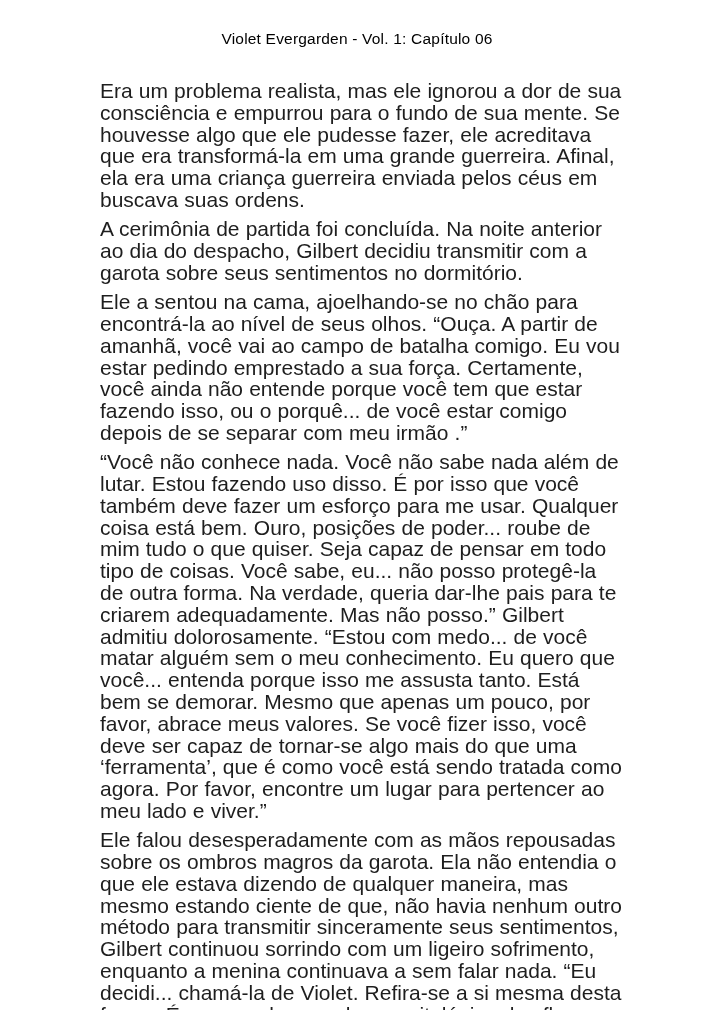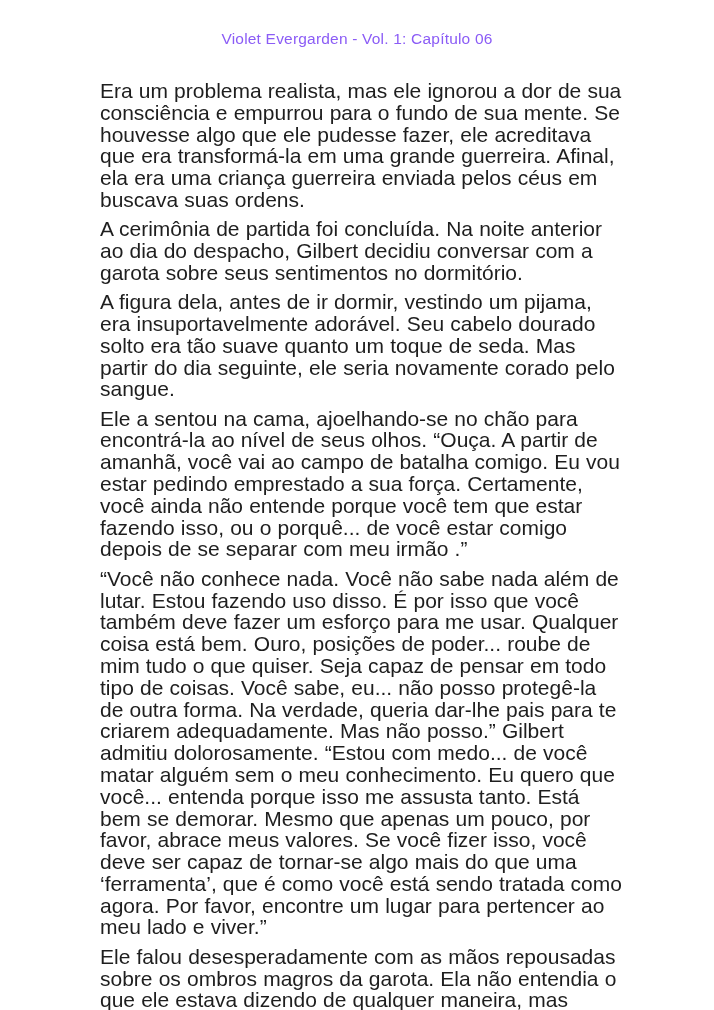"Violet Evergarden - Vol. 1:" h1.chapter-title { color: #8b5cf6 -> #000000 }
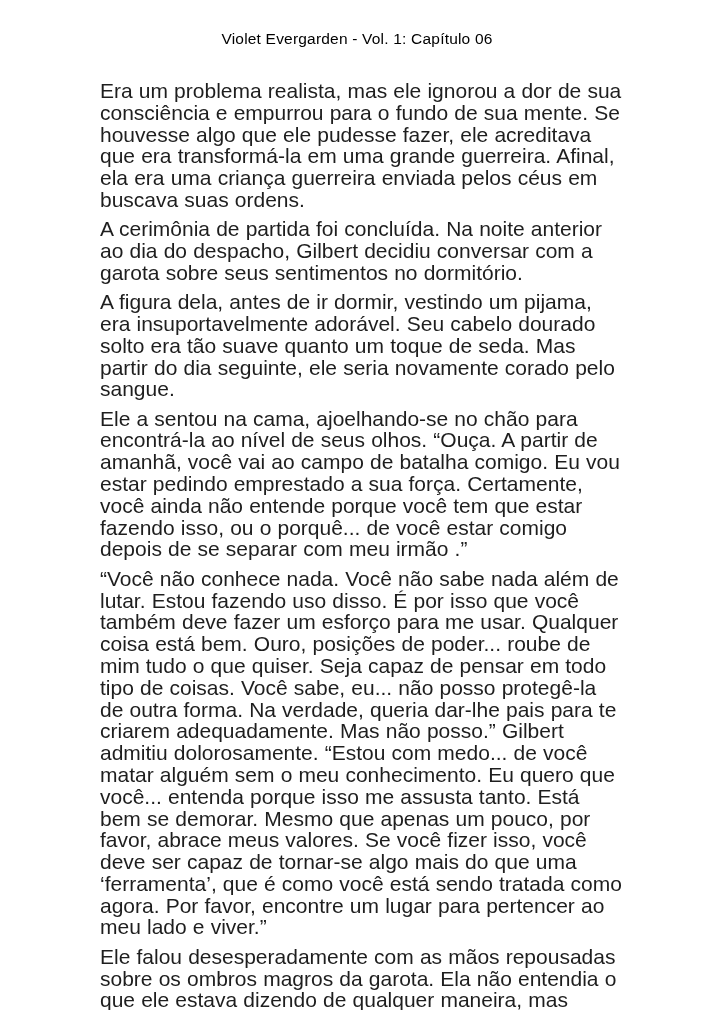"A cerimônia de partida foi" p { text: conversar -> transmitir }
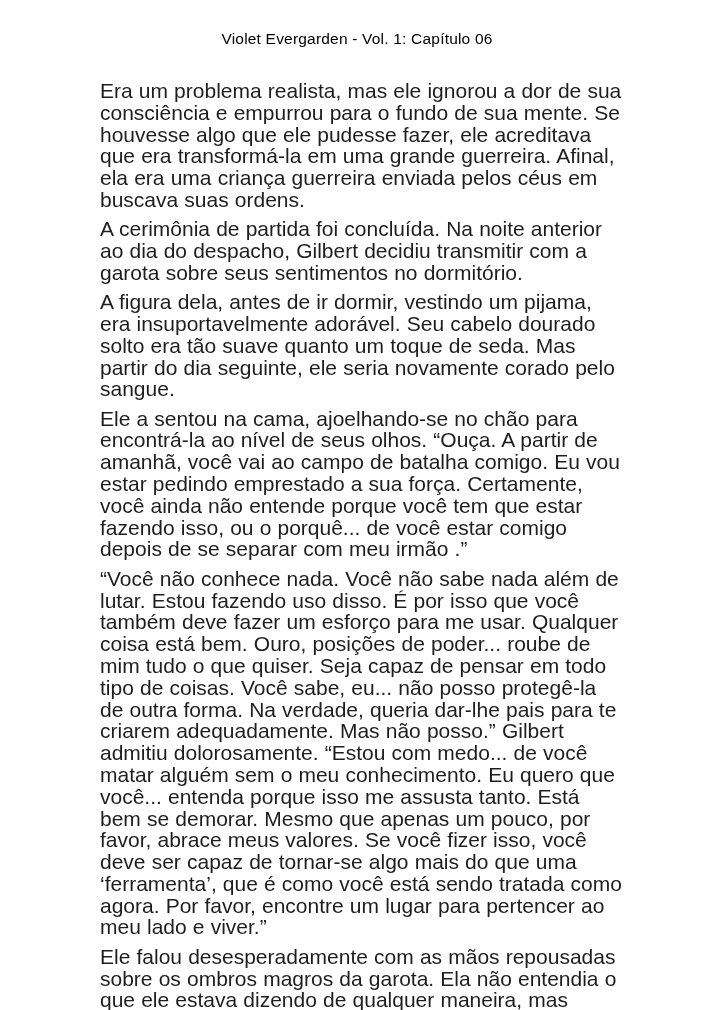"A figura dela, antes de" p { html: <p>A figura dela, antes de ir dormir, vestindo um pijama, era insuportavelmente adorável. Seu cabelo dourado solto era tão suave quanto um toque de seda. Mas partir do dia seguinte, ele seria novamente corado pelo sangue.</p> -> none }
